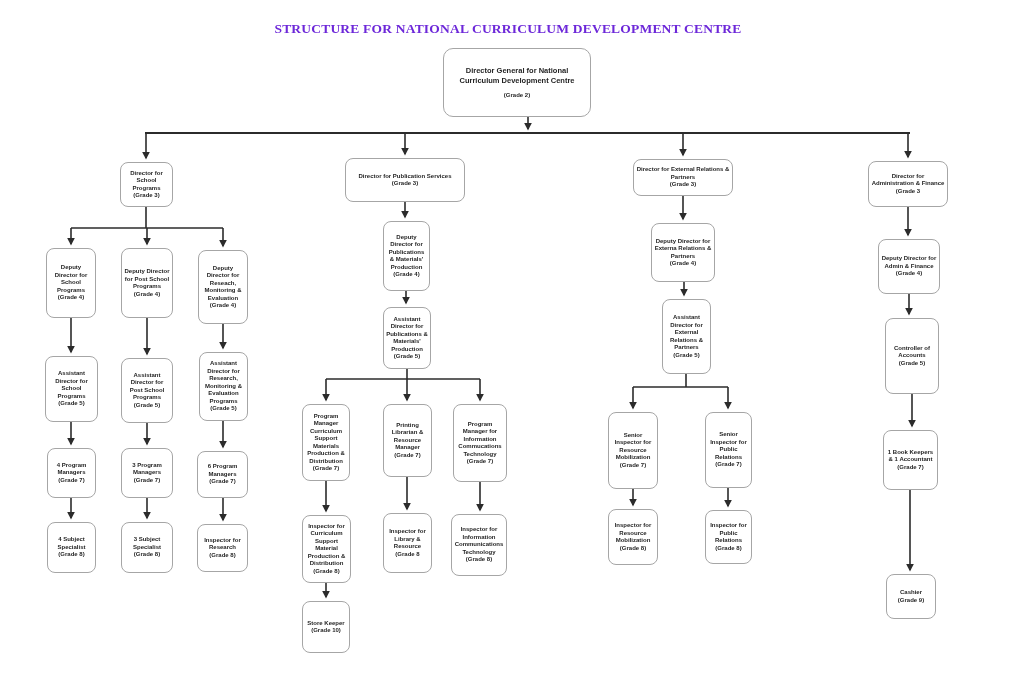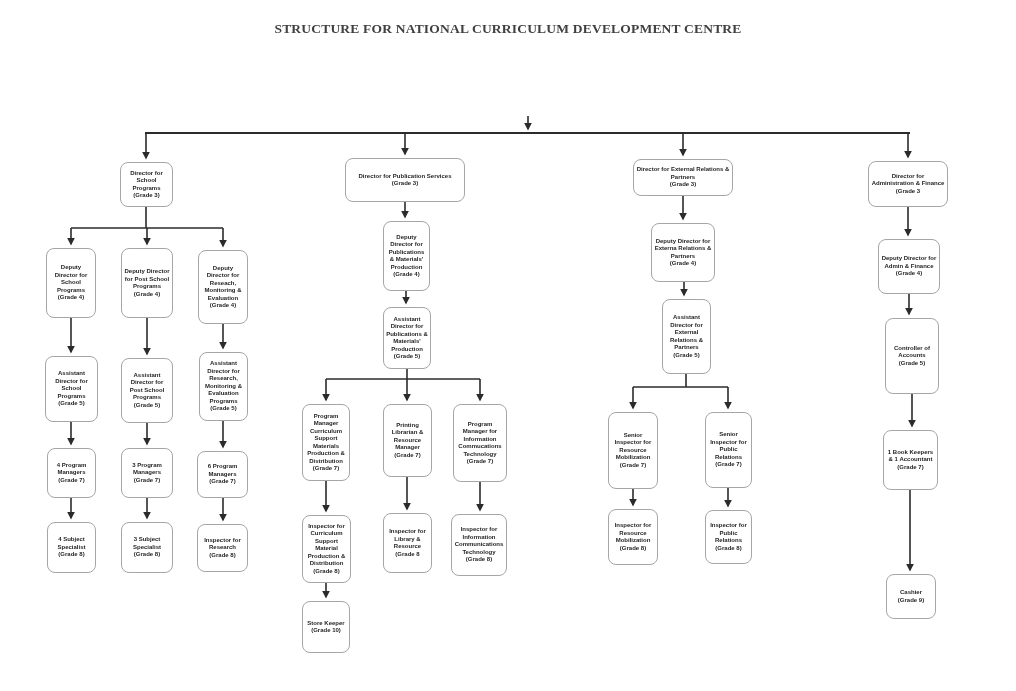"STRUCTURE FOR NATIONAL CURRICULUM" #chart-title { color: #404040 -> #6d28d9 }
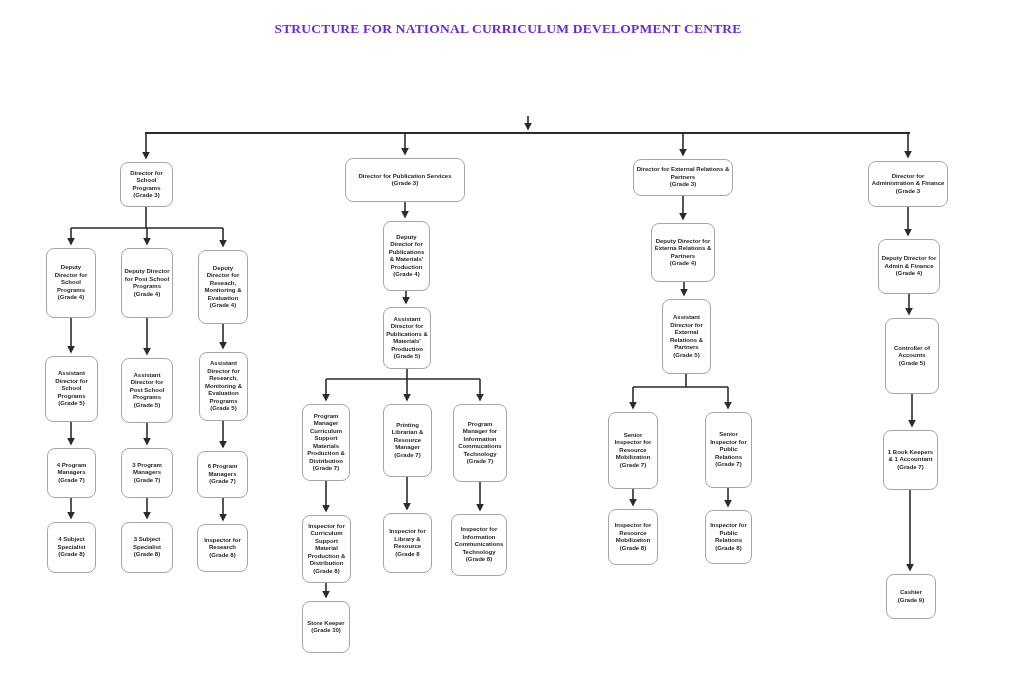"Director General for National Curriculum" div.node { html: none -> <div> <span>Director General for National Curriculum Development Centre</span> <span>(Grade 2)</span> </div> }
